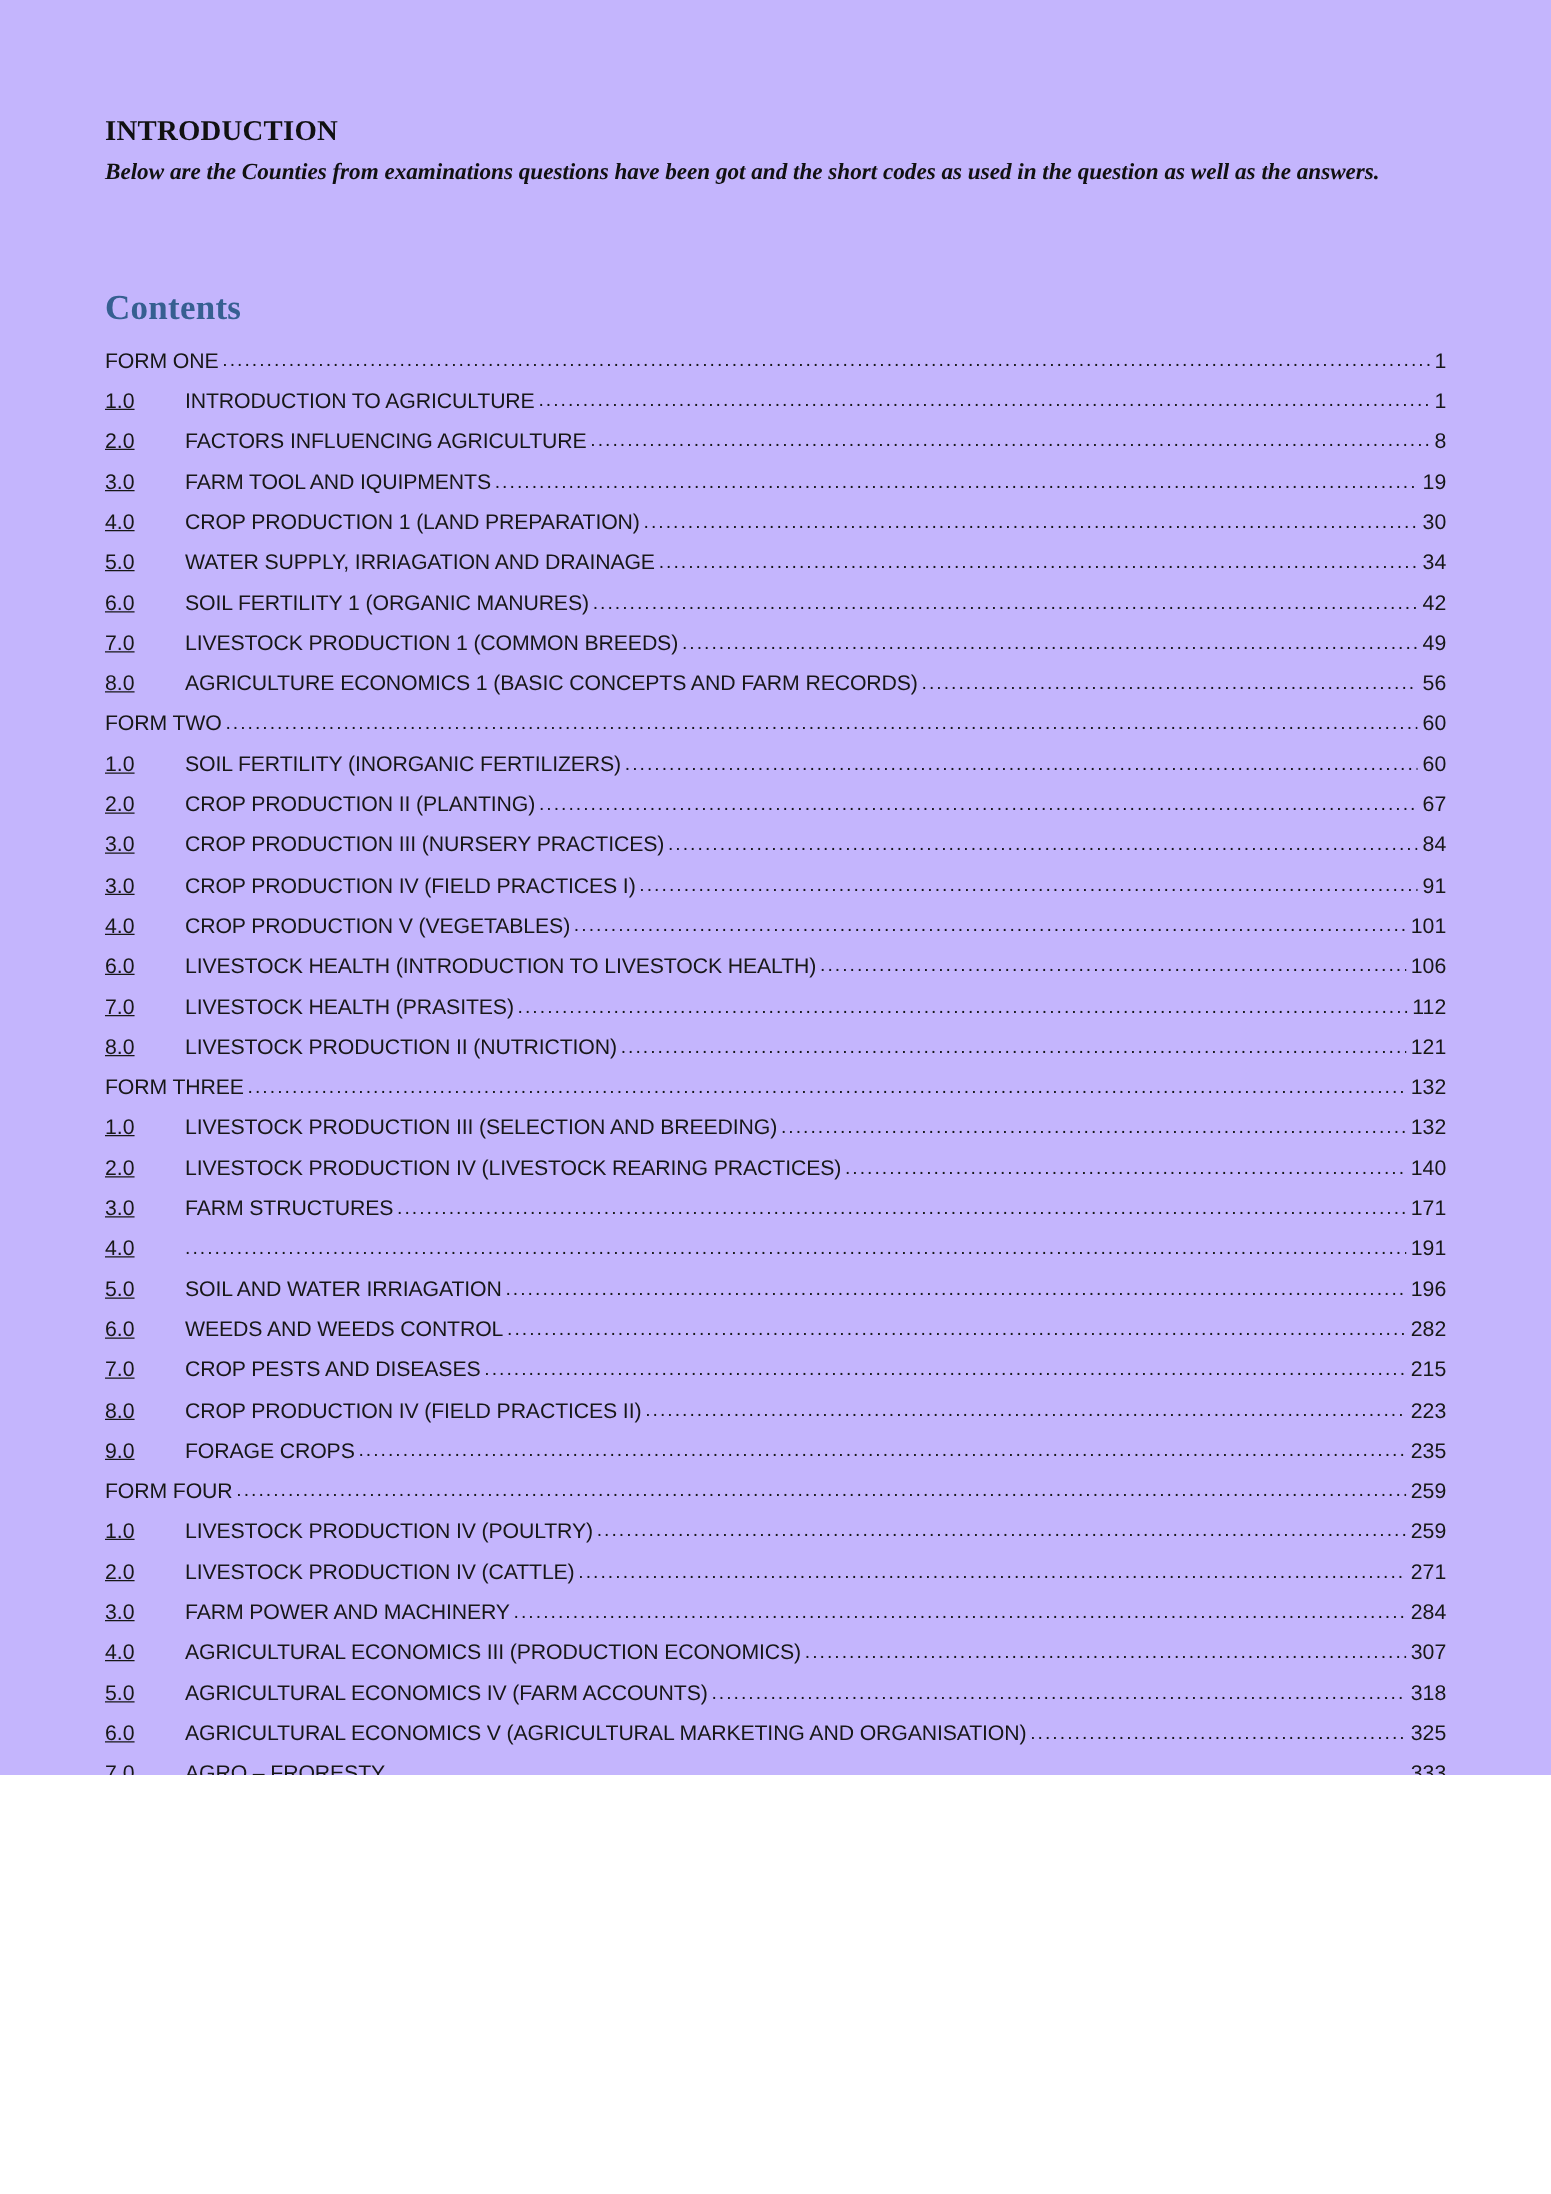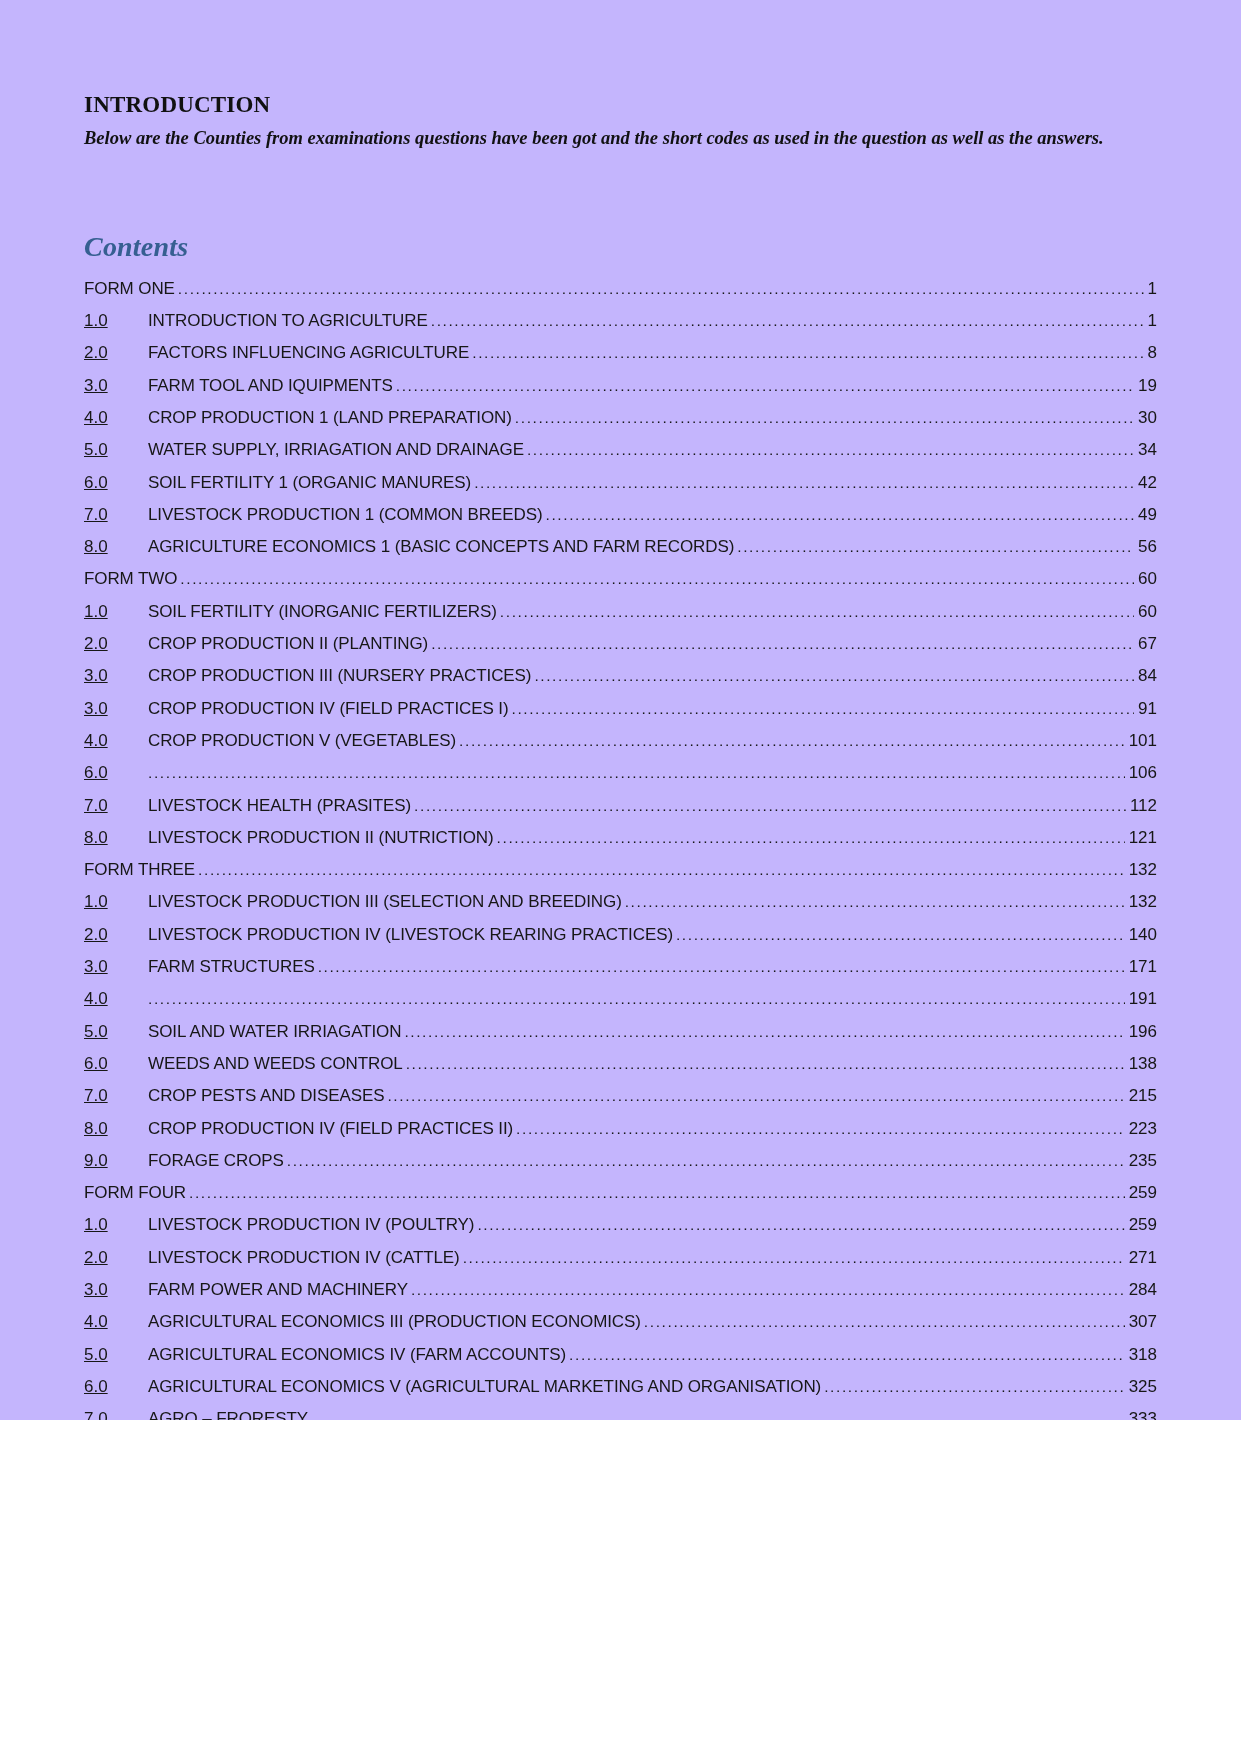"Contents" .contents-heading { font-style: italic -> none }
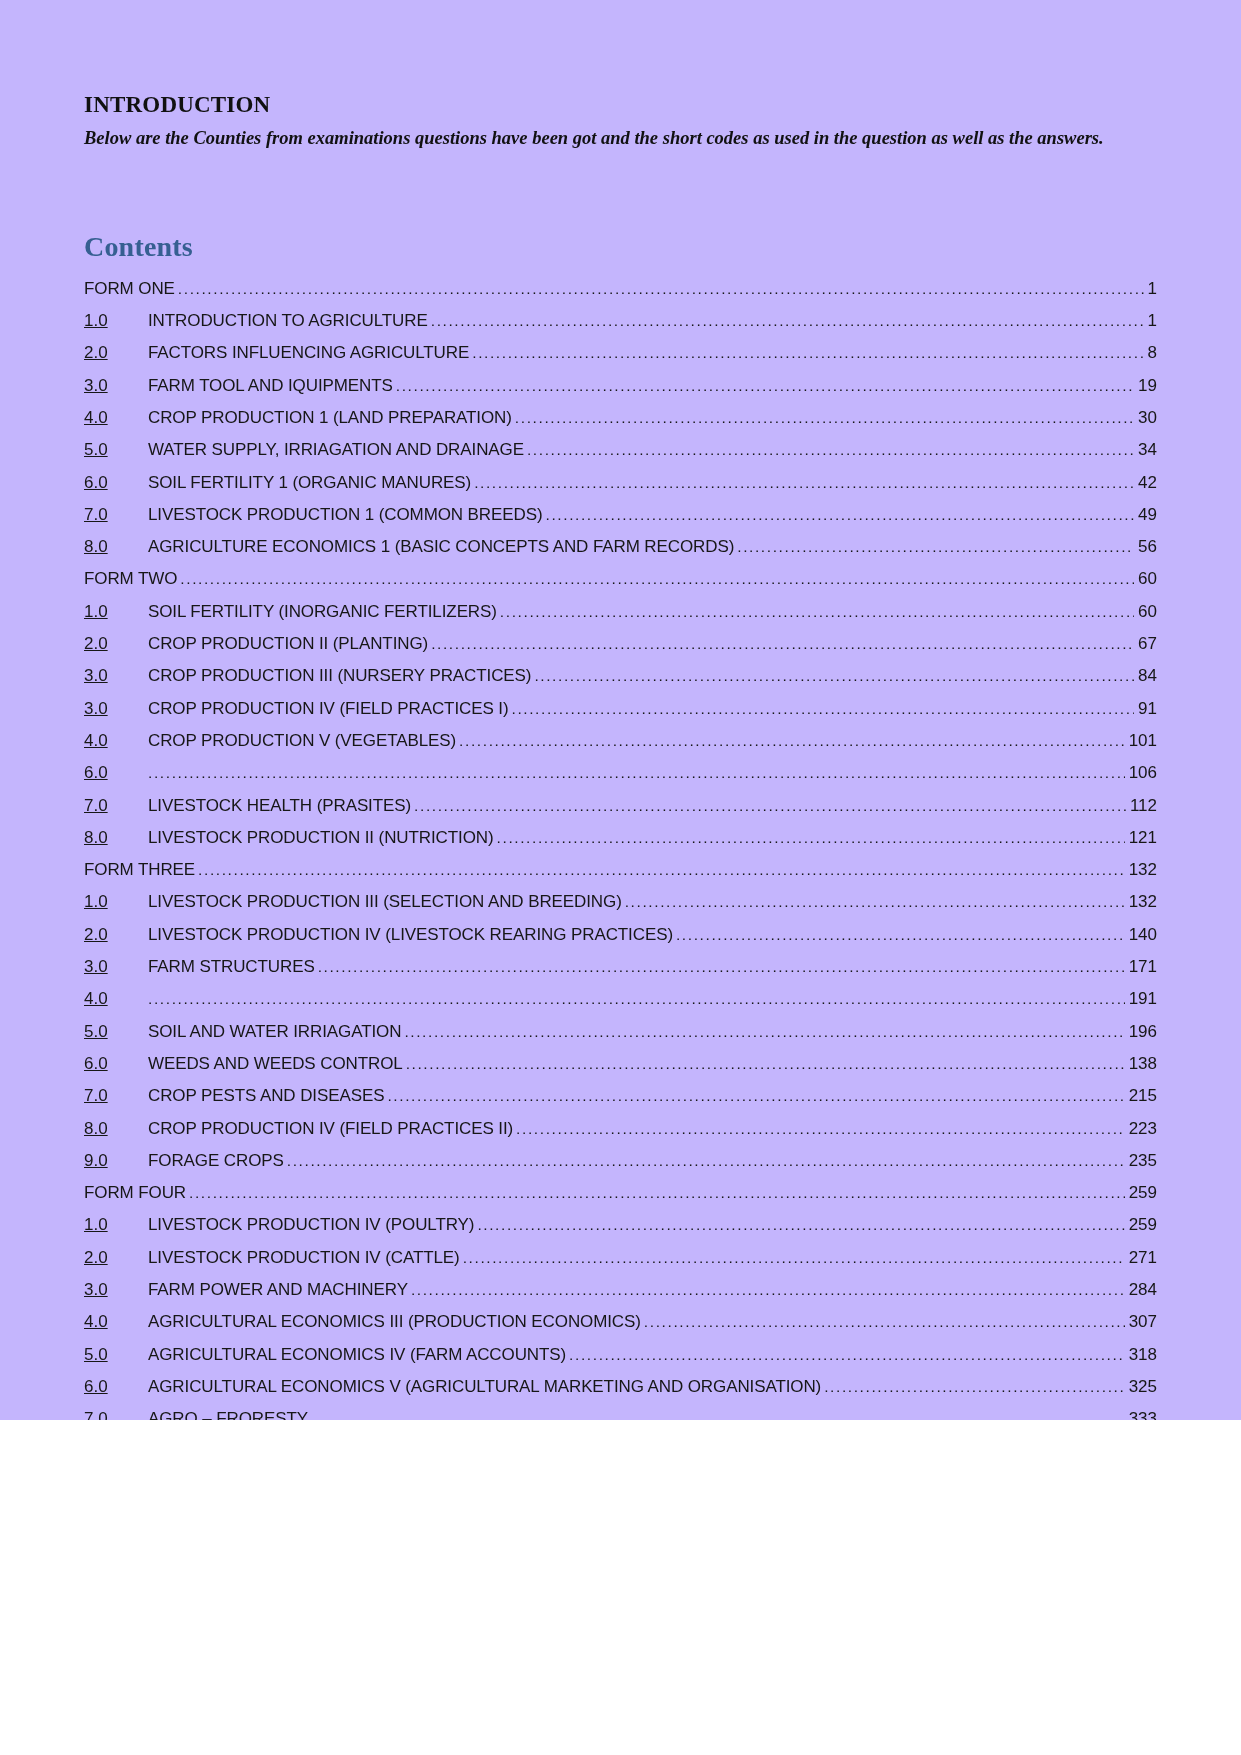"LIVESTOCK HEALTH (INTRODUCTION TO" span.toc-title { html: none -> <span>LIVESTOCK HEALTH (INTRODUCTION TO LIVESTOCK HEALTH)</span> }
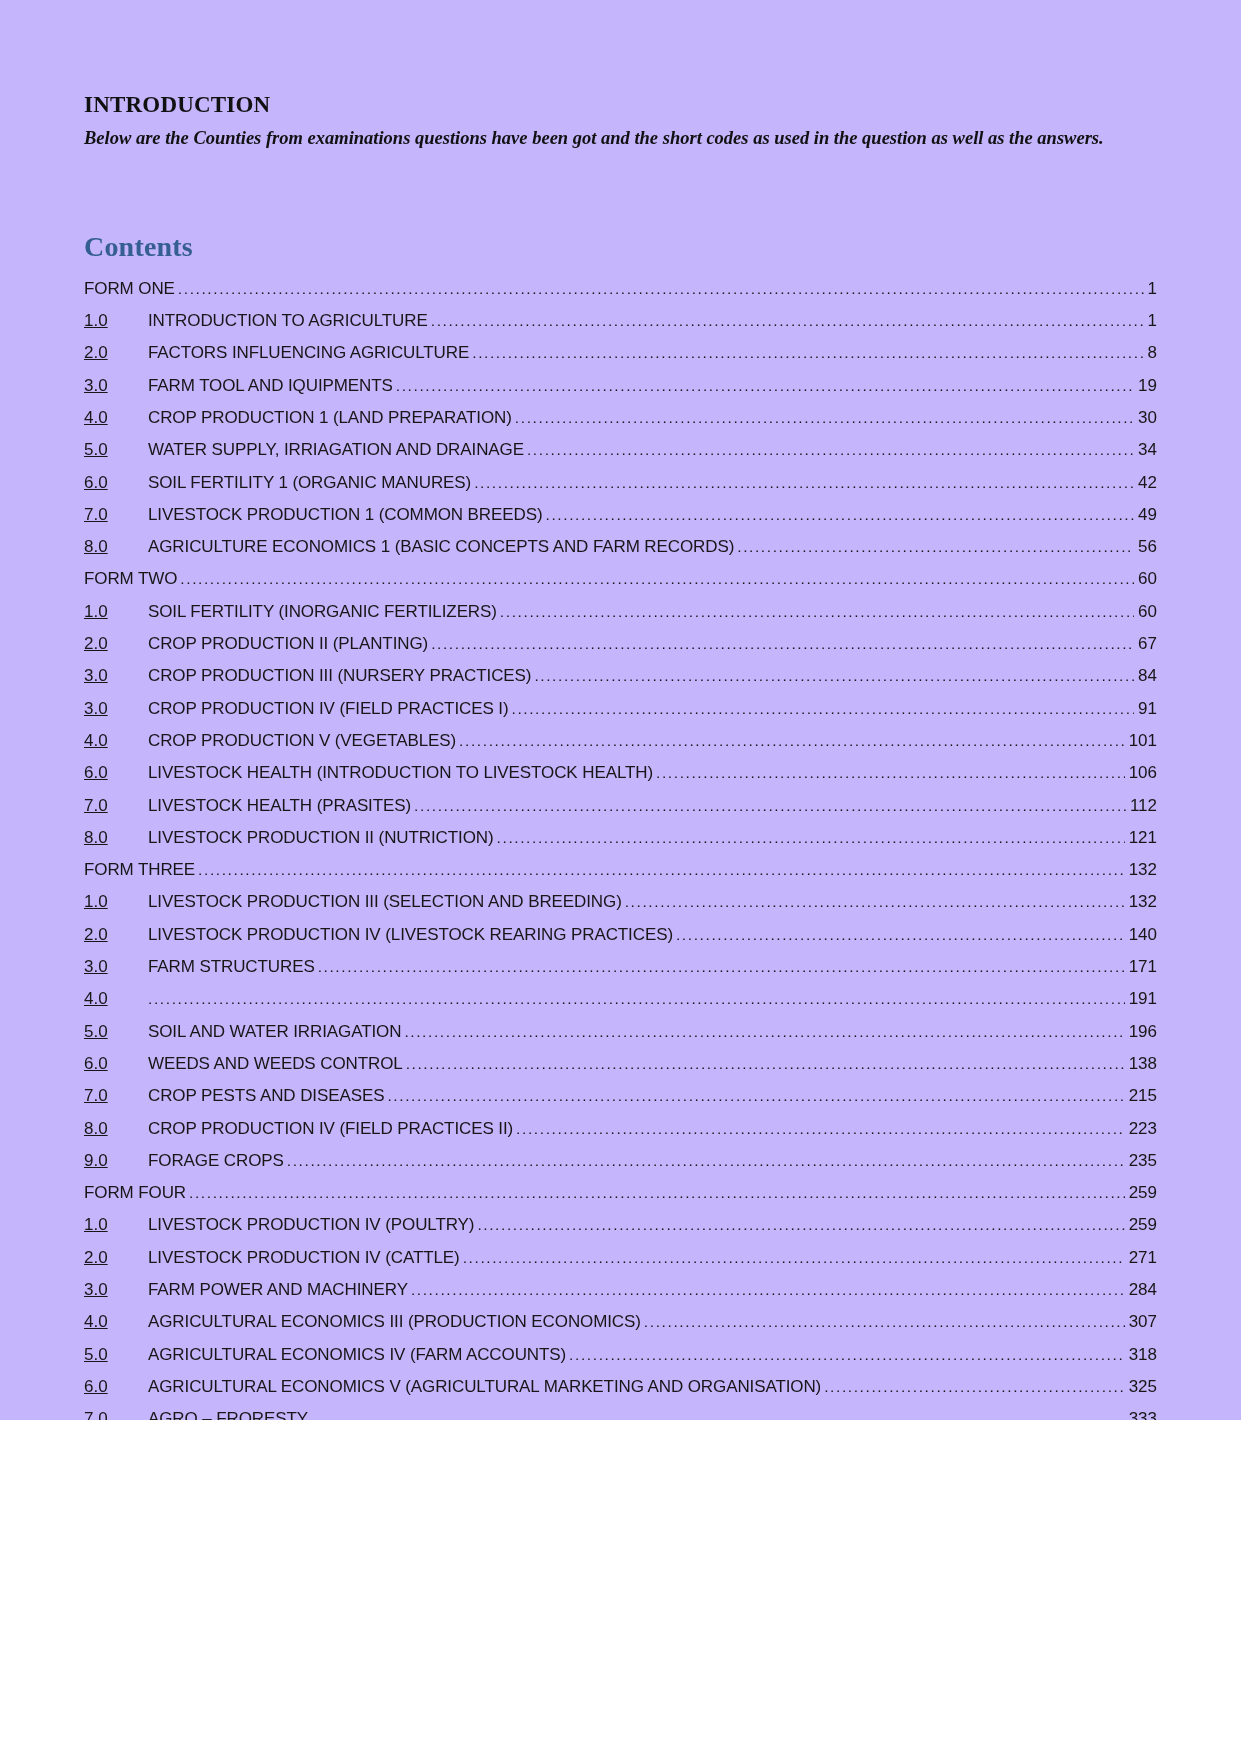"138" span.toc-page { text: 138 -> 282 }
